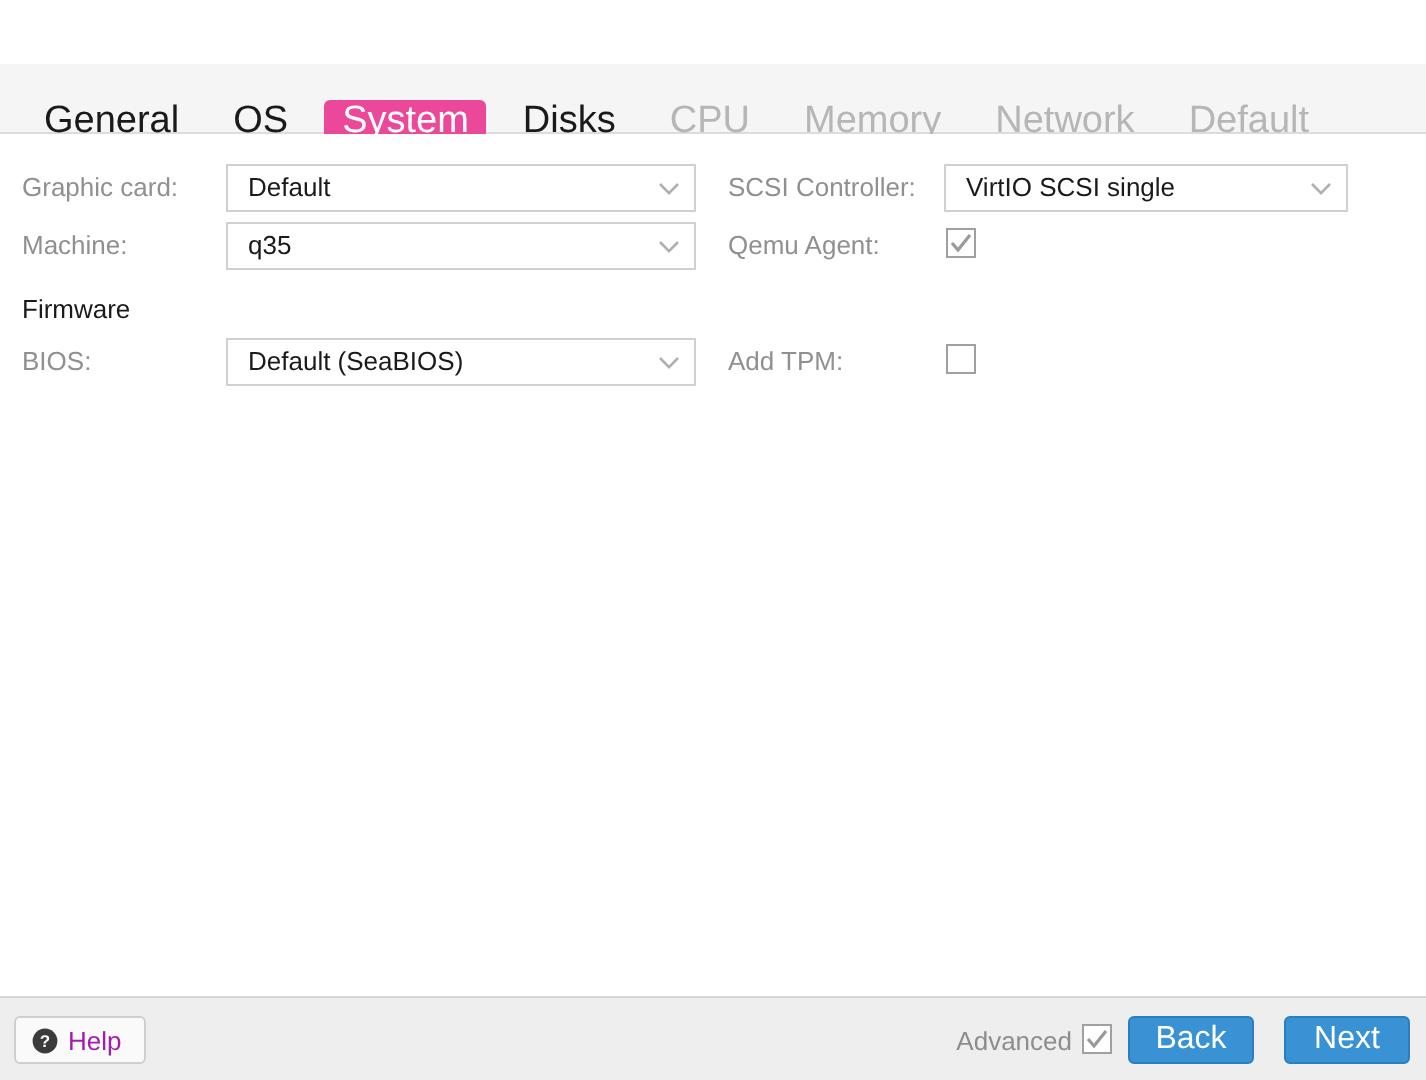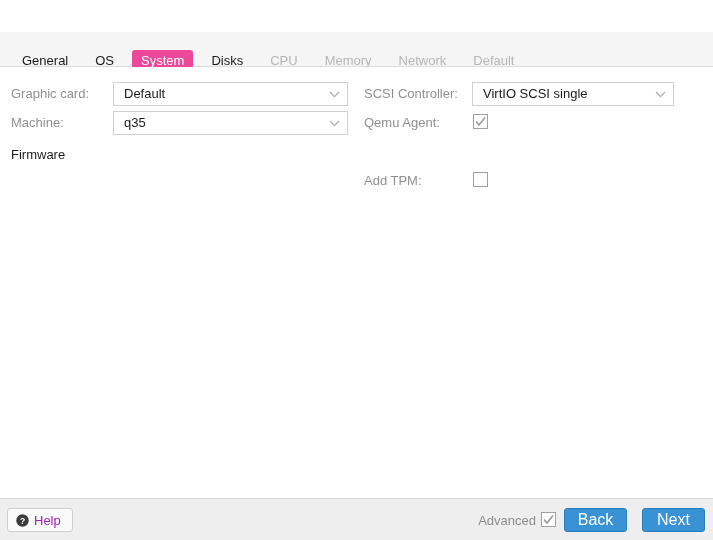"General" .tab { font-size: 13px -> 19px }
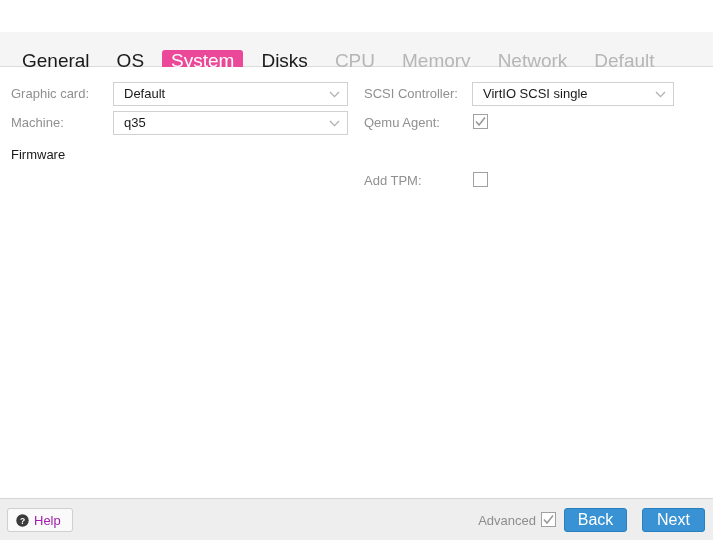"BIOS:" div.field-row { html: none -> <div> <div>BIOS:</div> <div> <span>Default (SeaBIOS)</span> <span> <svg> <path></path> </svg> </span> </div> </div> }
